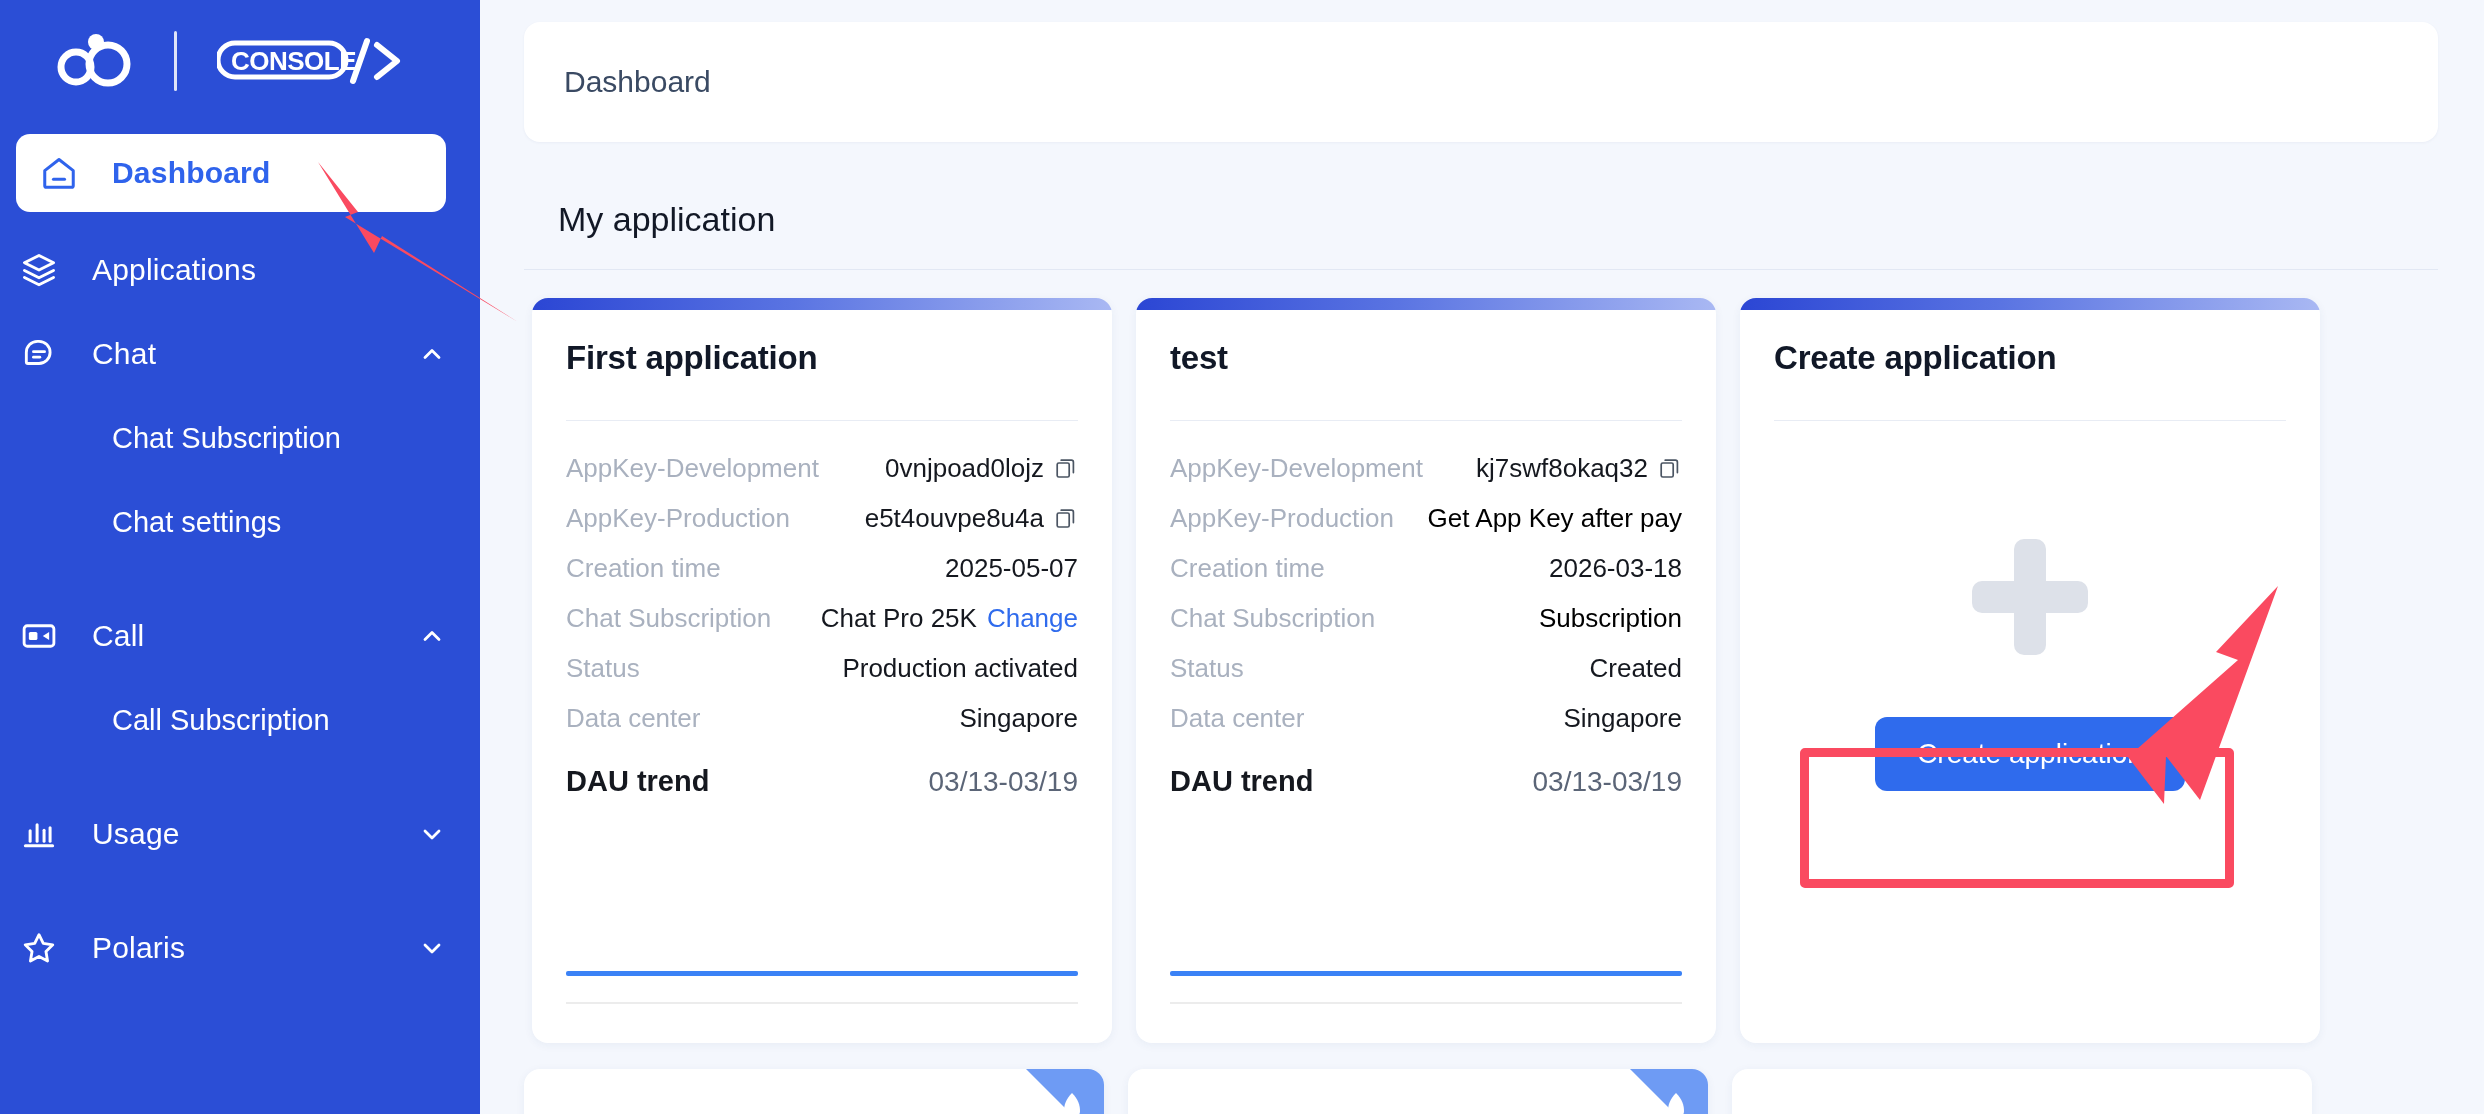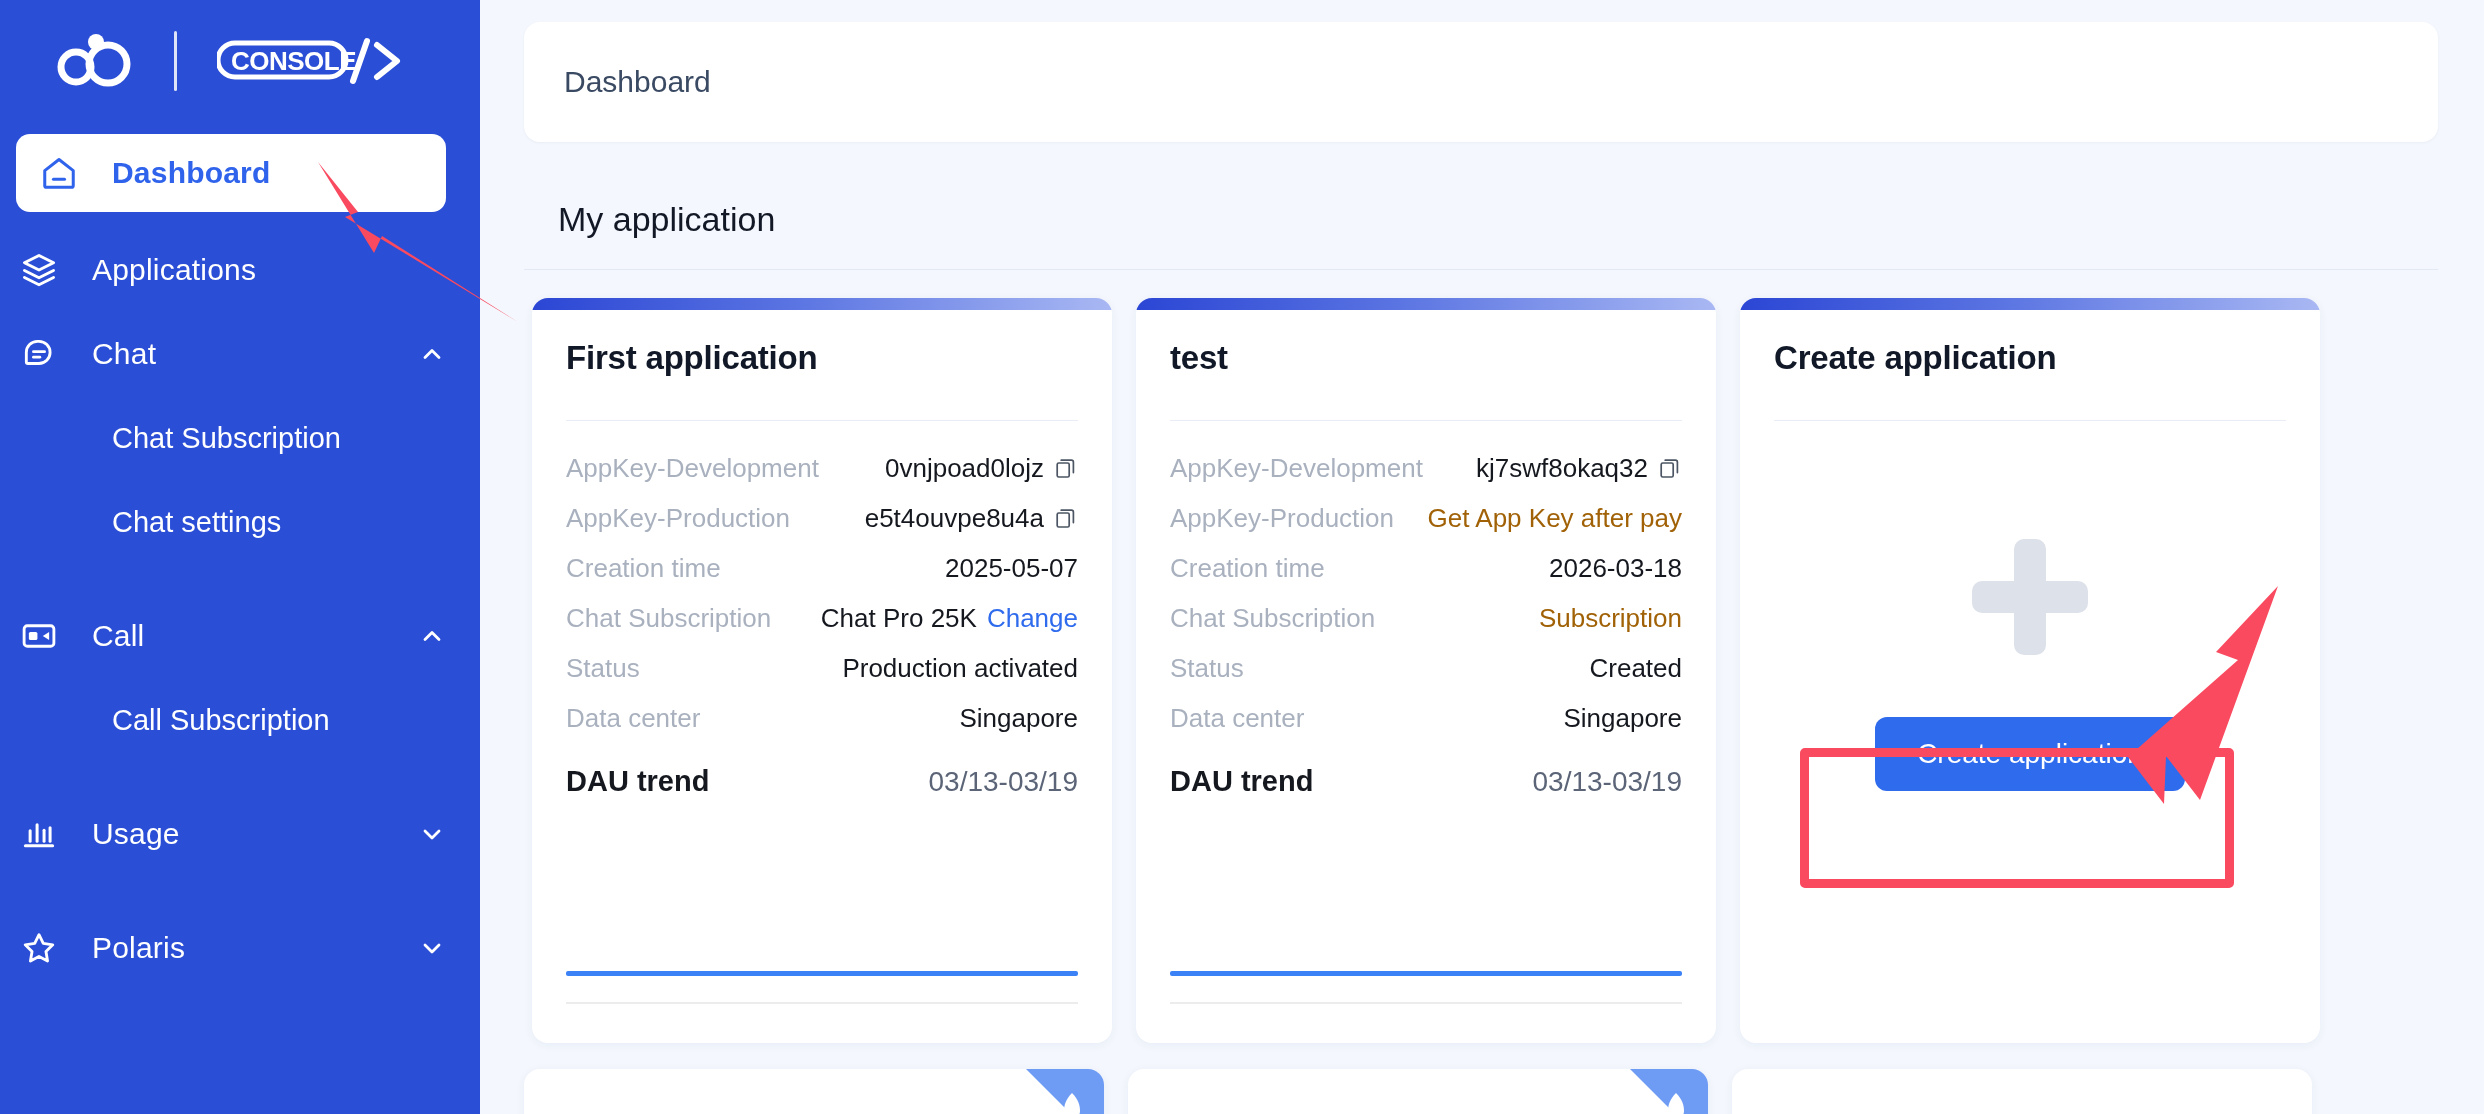"Get App Key after pay" .kv .v.link { color: #a16207 -> #000000 }
